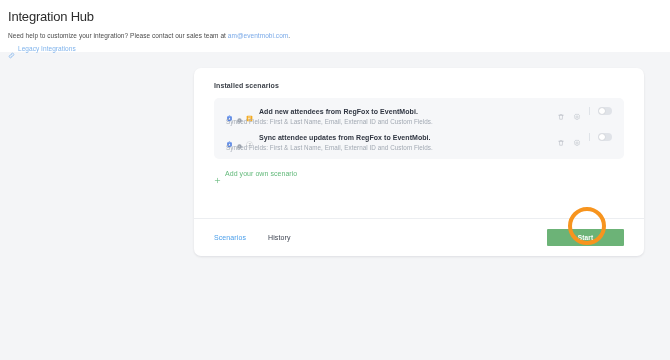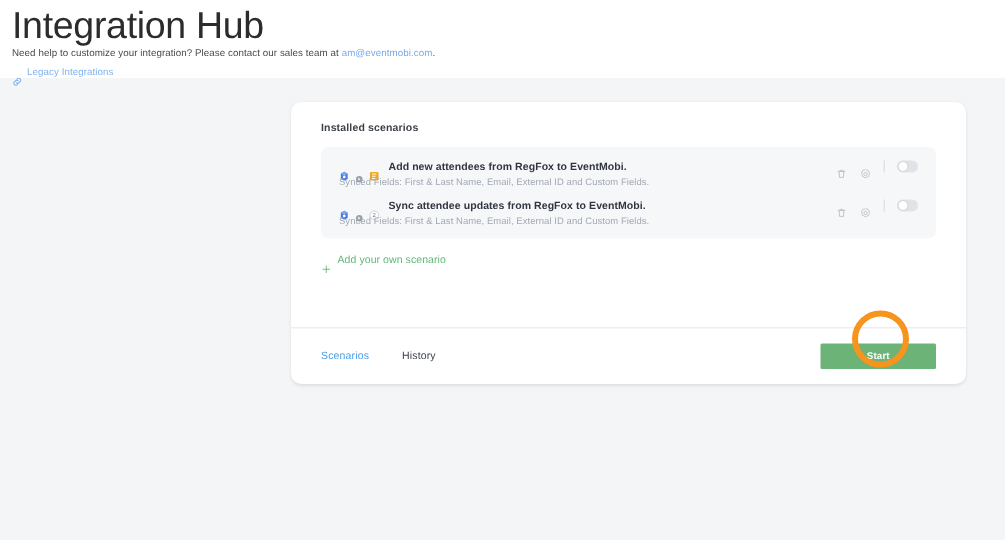"Integration Hub" .page-title { font-size: 25px -> 13px }
